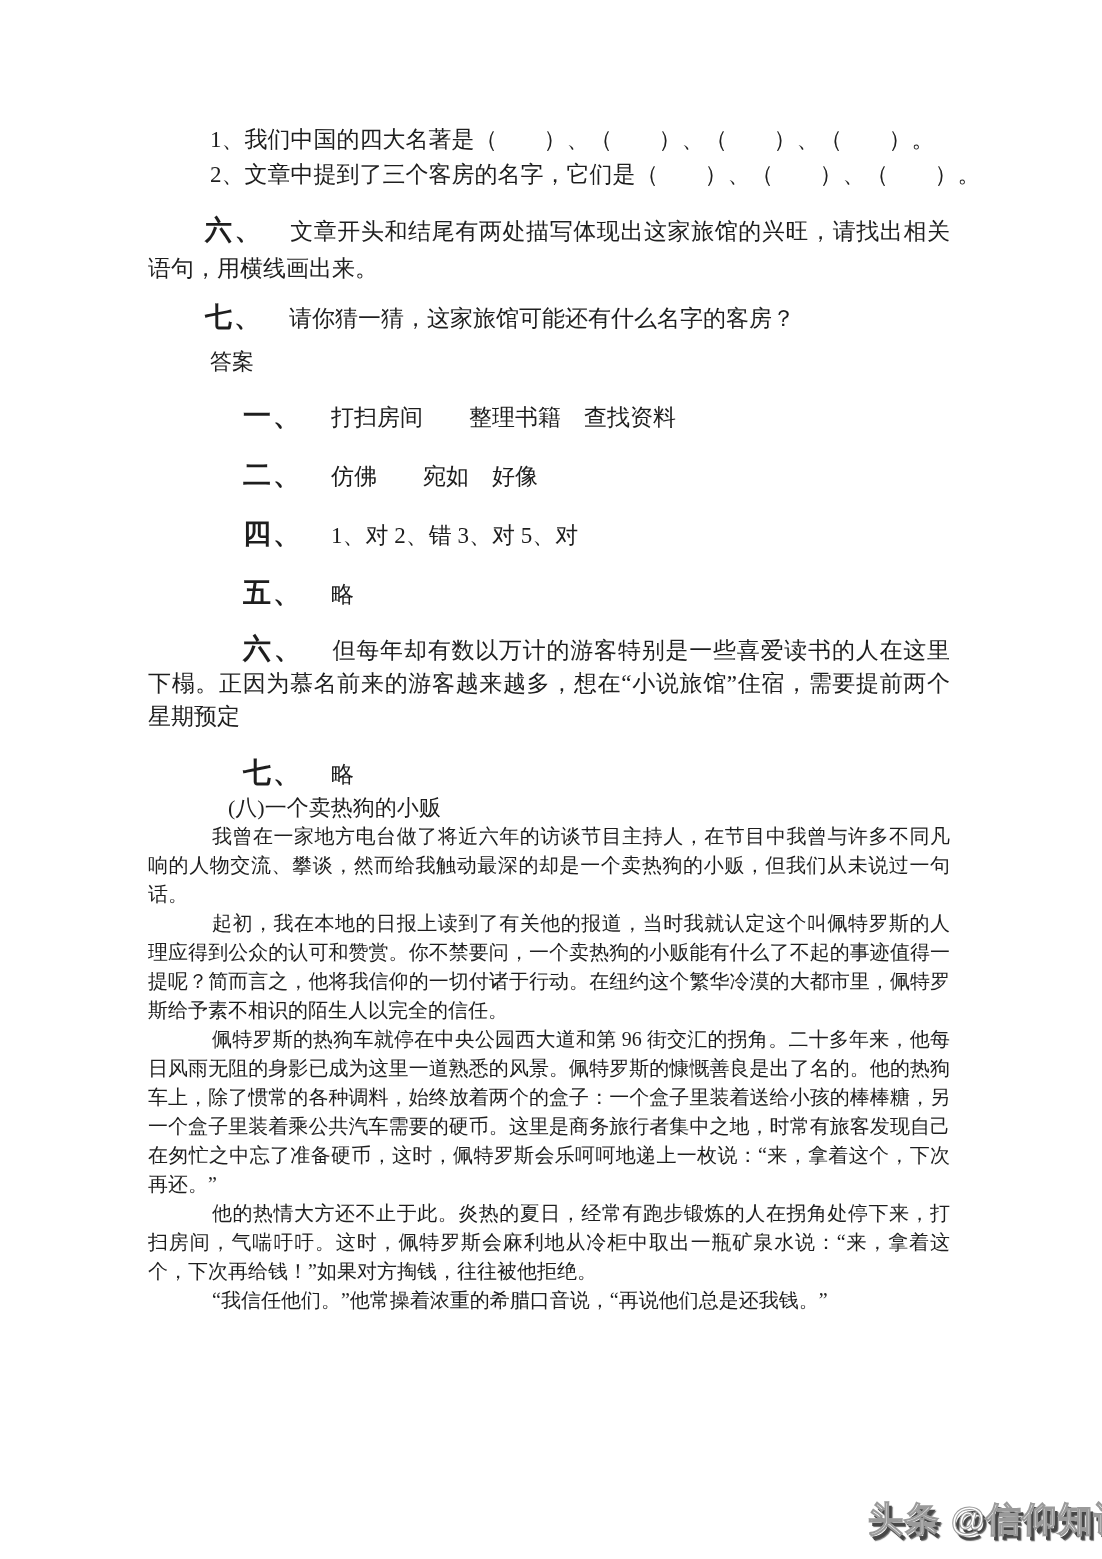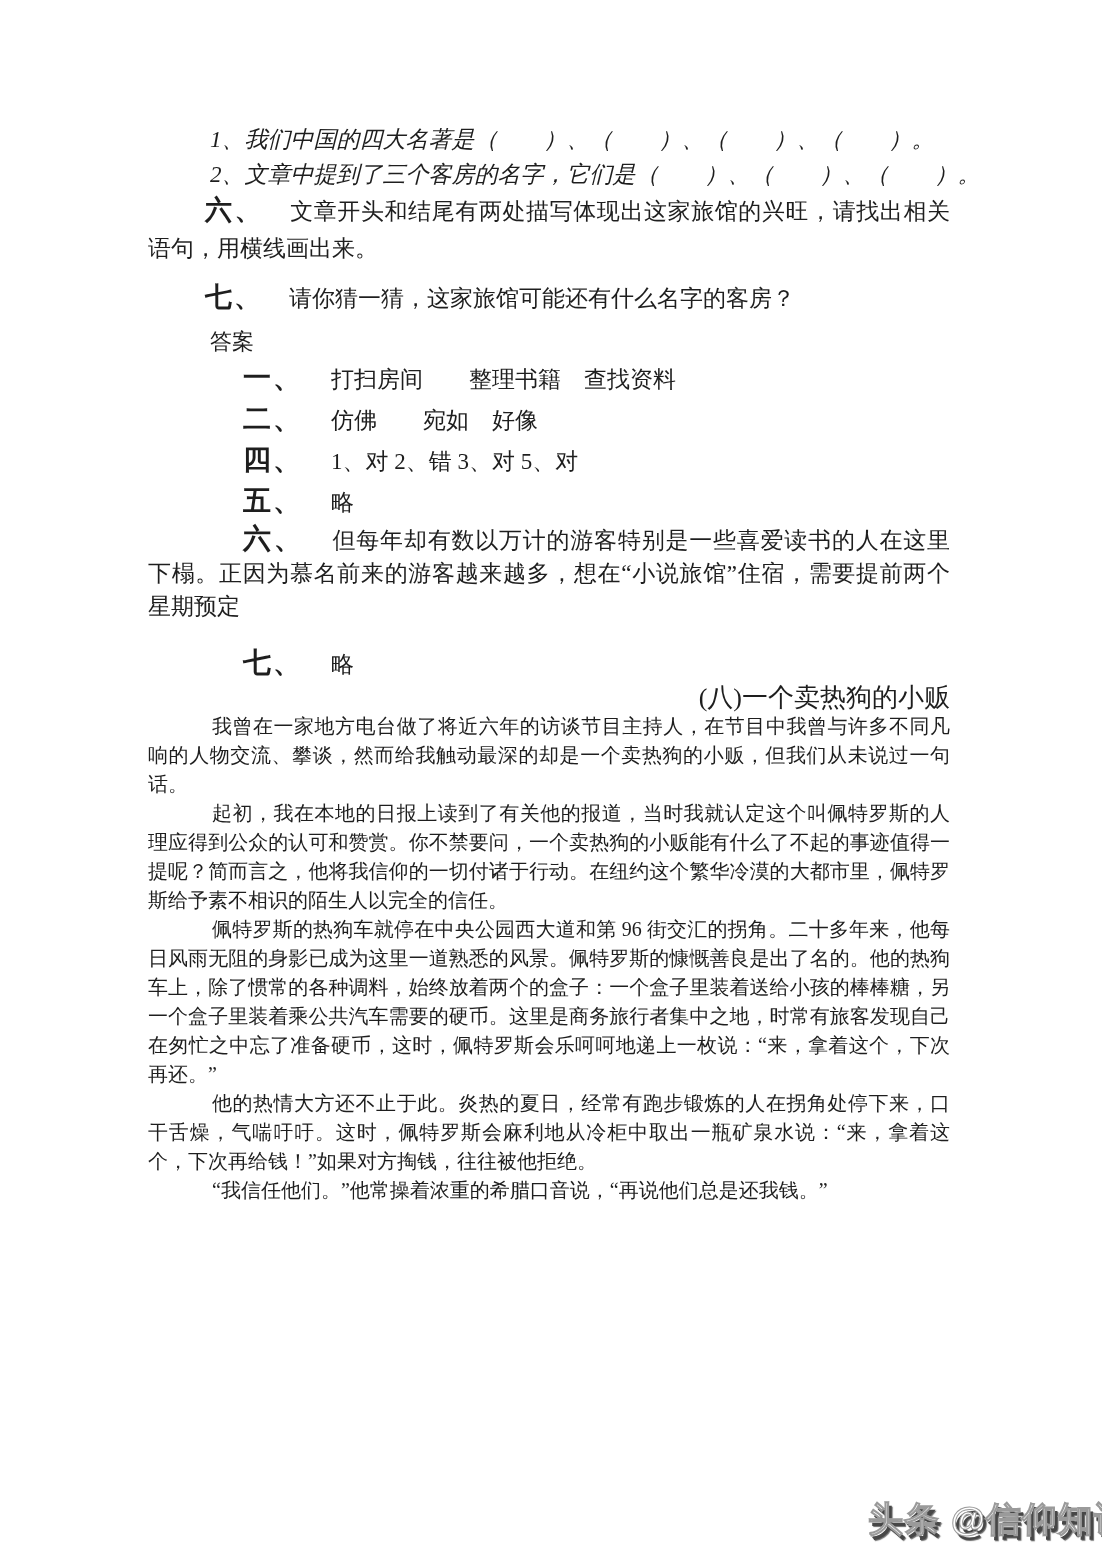"1、我们中国的四大名著是（ ）、（ ）、（ ）、（ ）。" .subq-block { font-style: italic -> none }
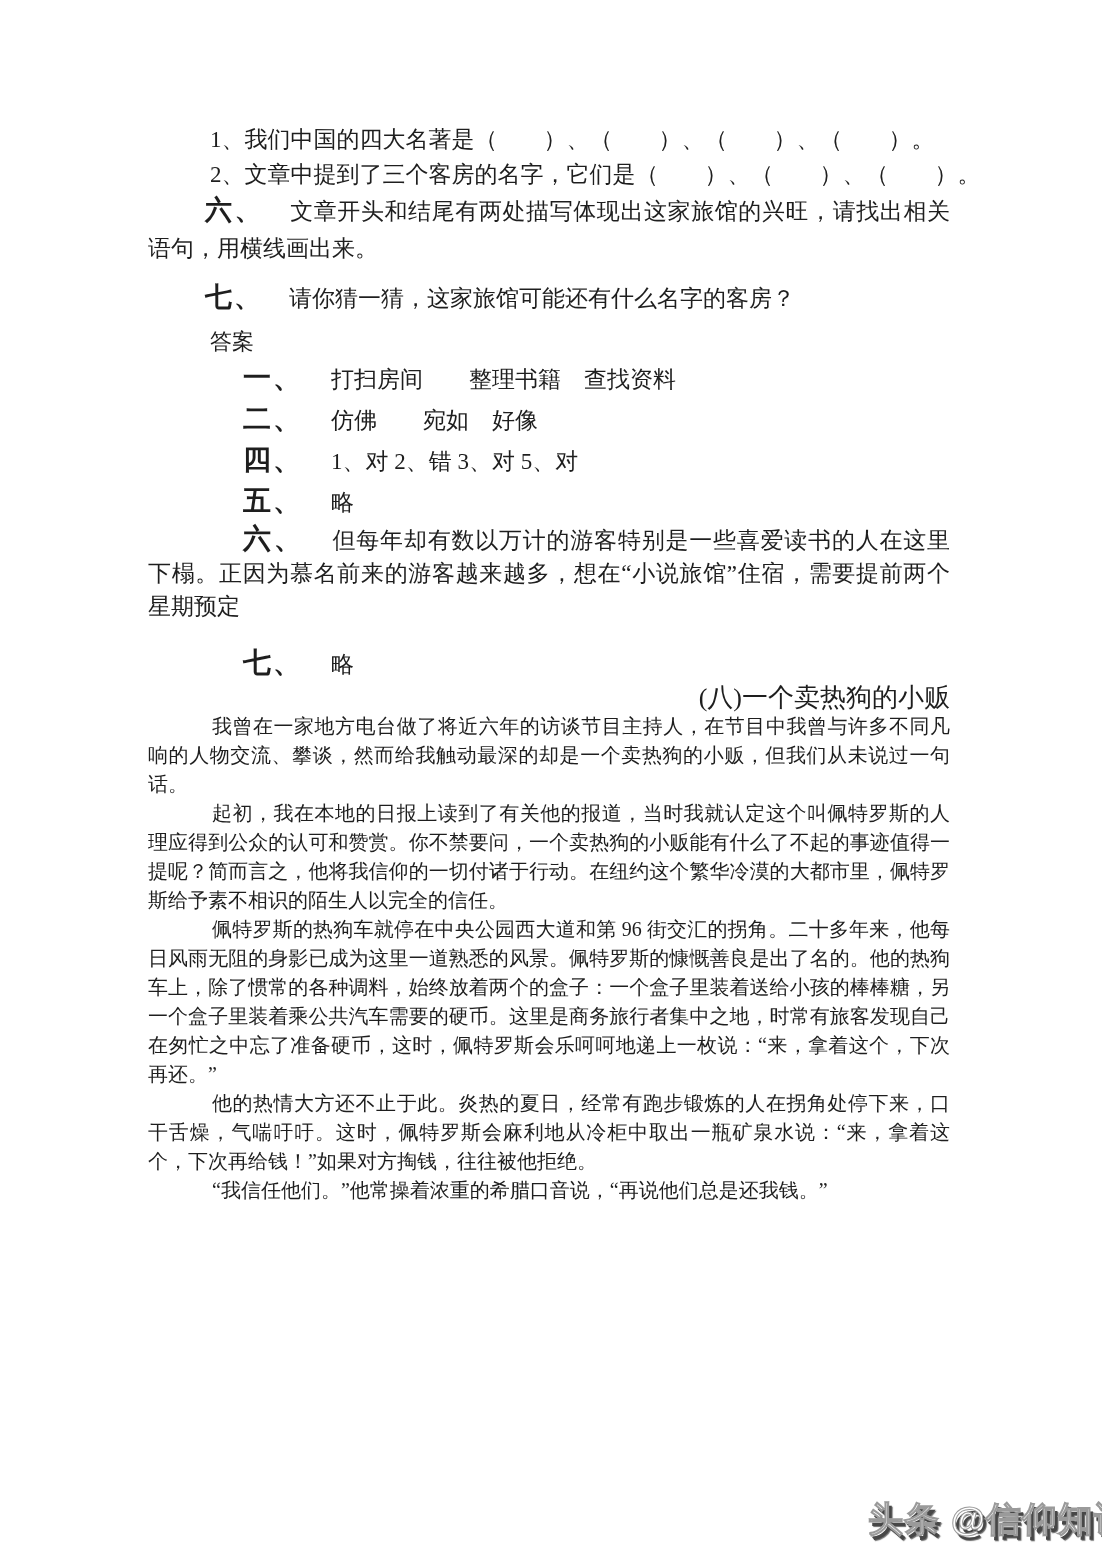"六、 文章开头和结尾有两处描写体现出这家旅馆的兴旺，请找出相关语句，用横线画出来。" .mt-six { margin-top: none -> 20px }
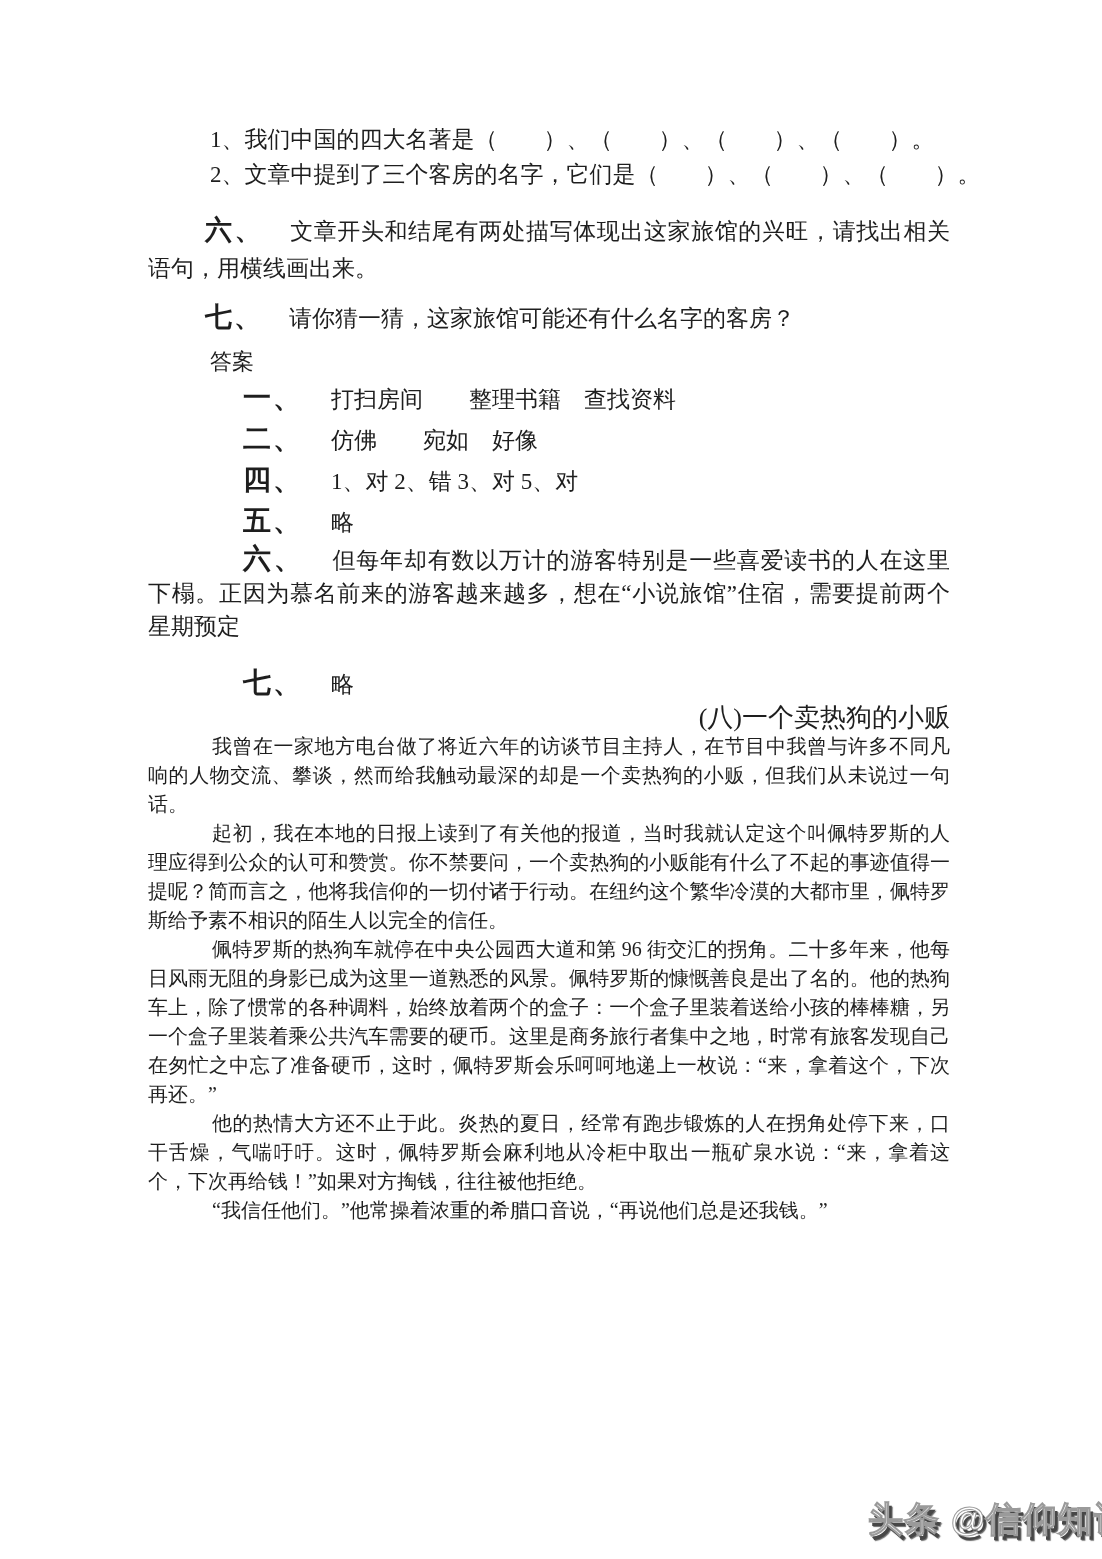"一、 打扫房间 整理书籍 查找资料" .ans { margin-top: none -> 18px }
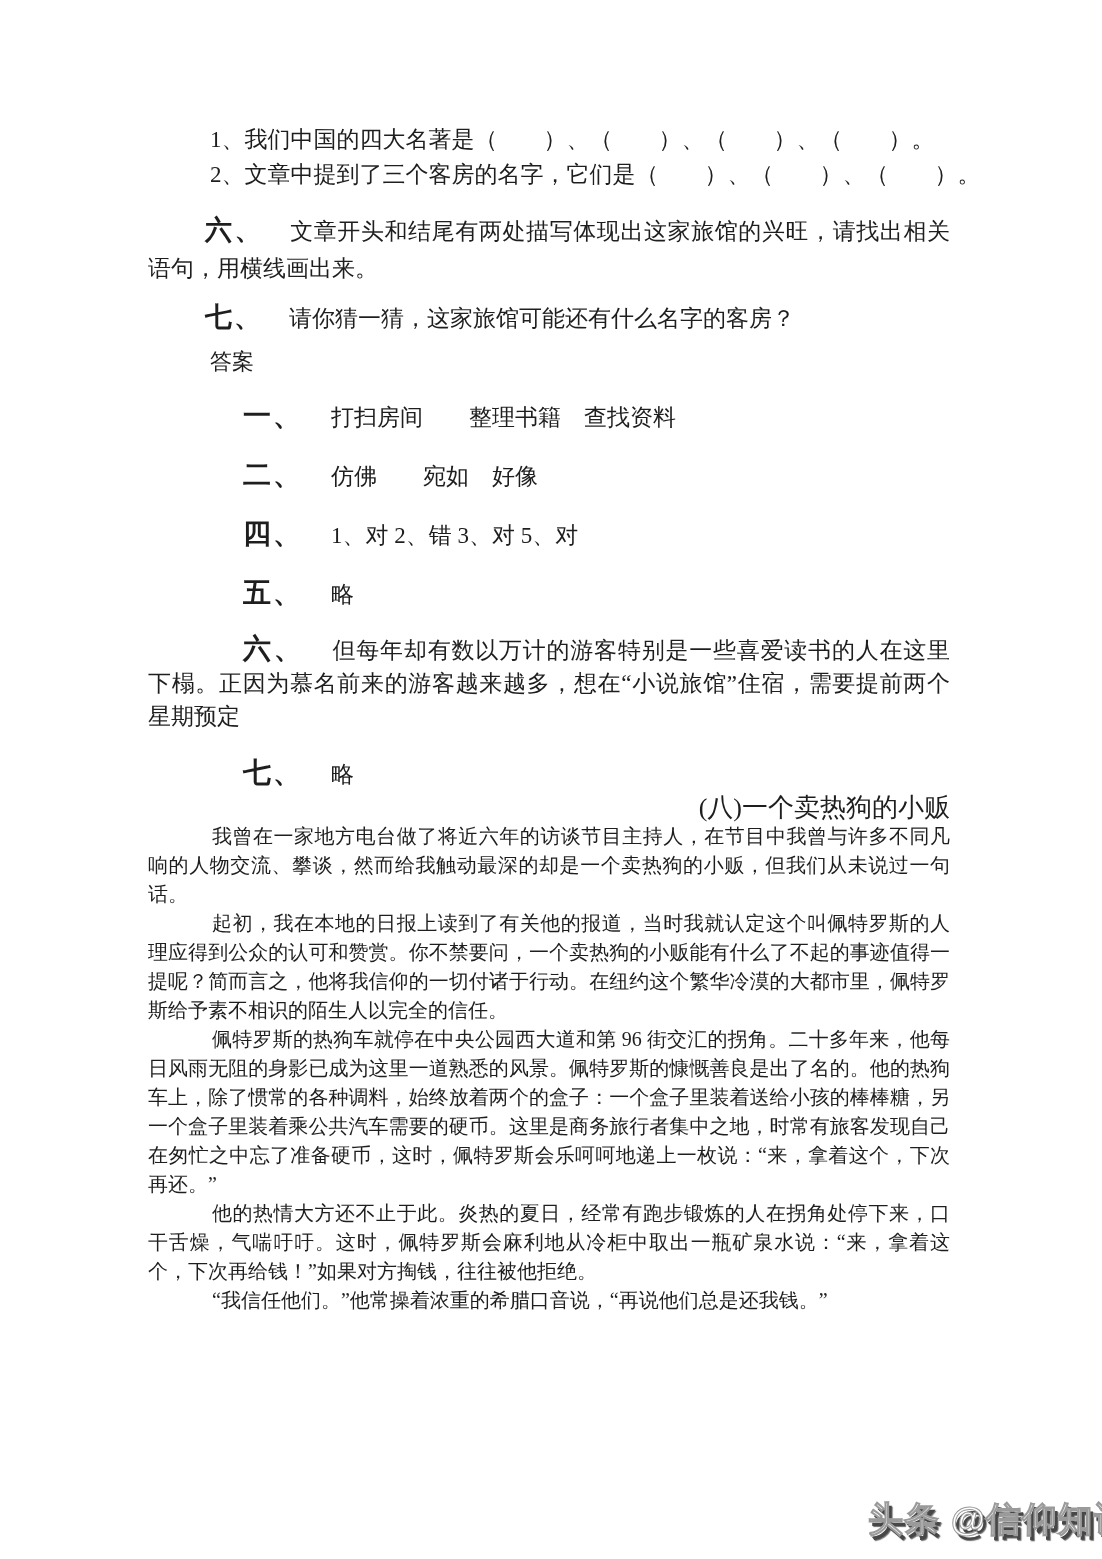"(八)一个卖热狗的小贩" .p-title { font-size: 26px -> 22px; text-align: right -> left }
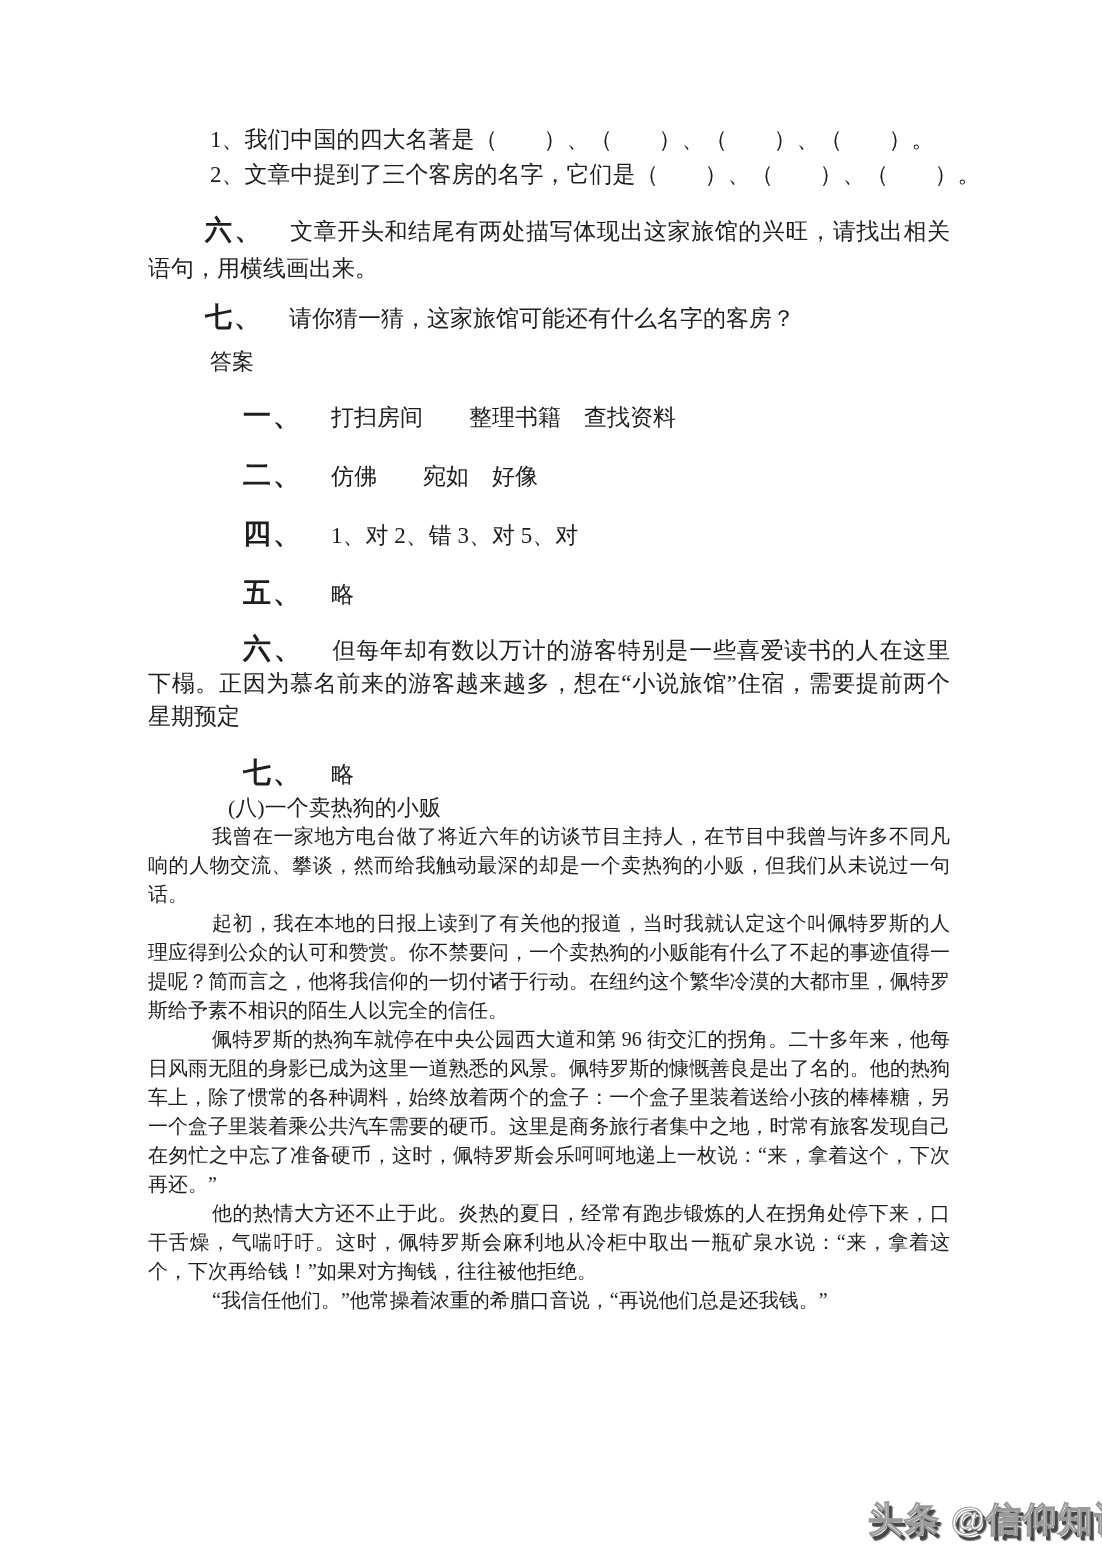"他的热情大方还不止于此。炎热的夏日，经常有跑步锻炼的人在拐角处停下来，口干舌燥，" p.para { text: 口干舌燥 -> 打扫房间 }
